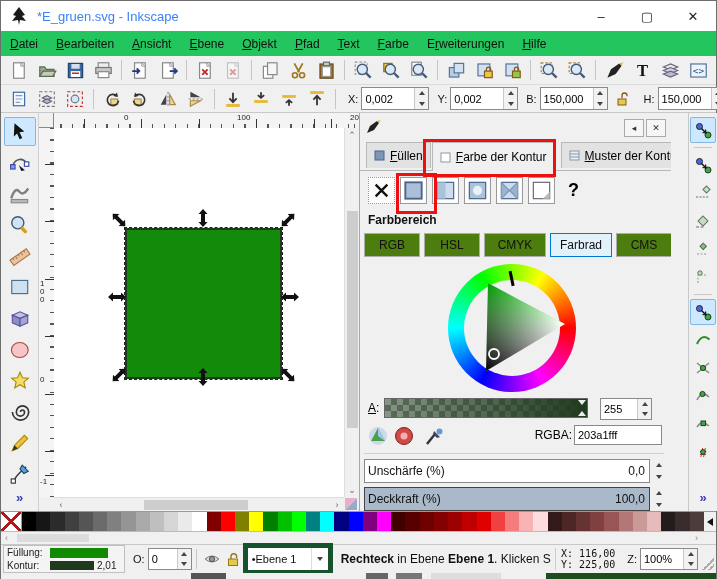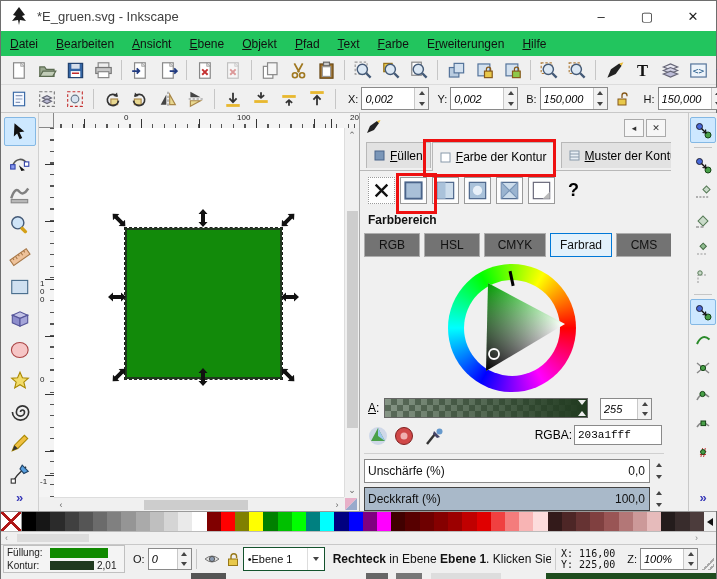"*E_gruen.svg - Inkscape" #title-text { color: #404040 -> #3b82f6 }
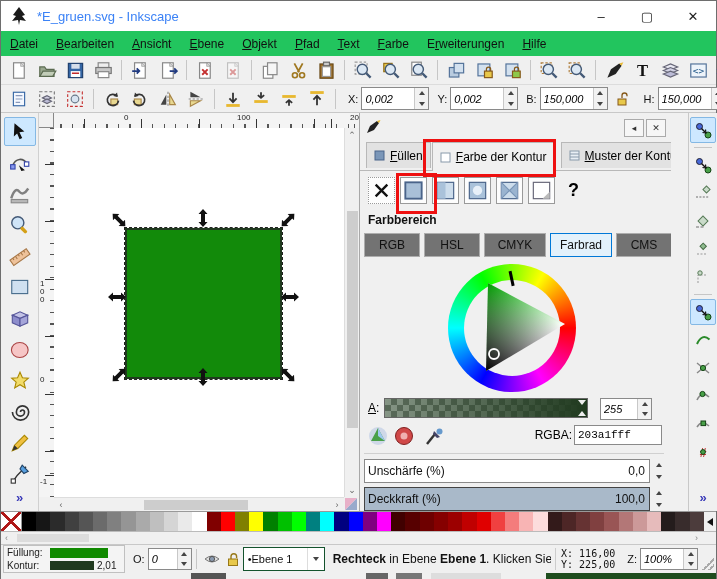"0,002" .spinval { font-style: italic -> none }
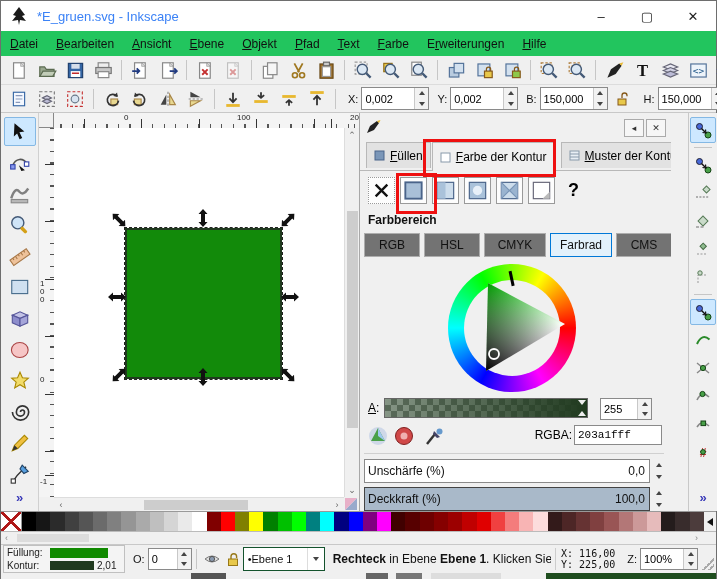"RGB" .csbtn { background: #737373 -> #4d7c0f }
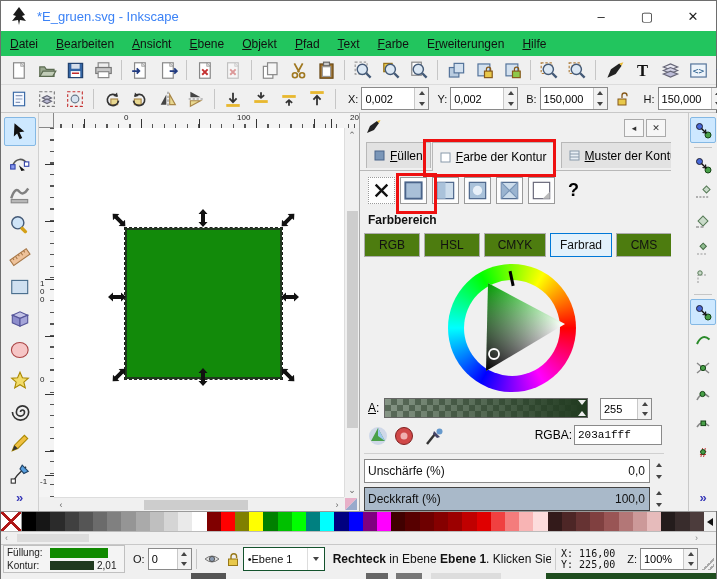"203a1fff" #rgba-input { font-family: Liberation Mono, monospace -> Liberation Sans, sans-serif }
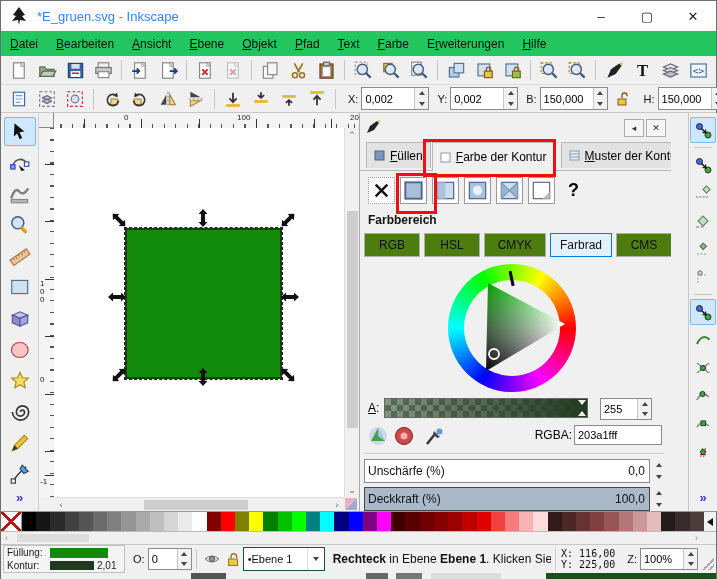"•Ebene 1" #combo { border: 1px solid #14532d -> 5px solid #14532d }
